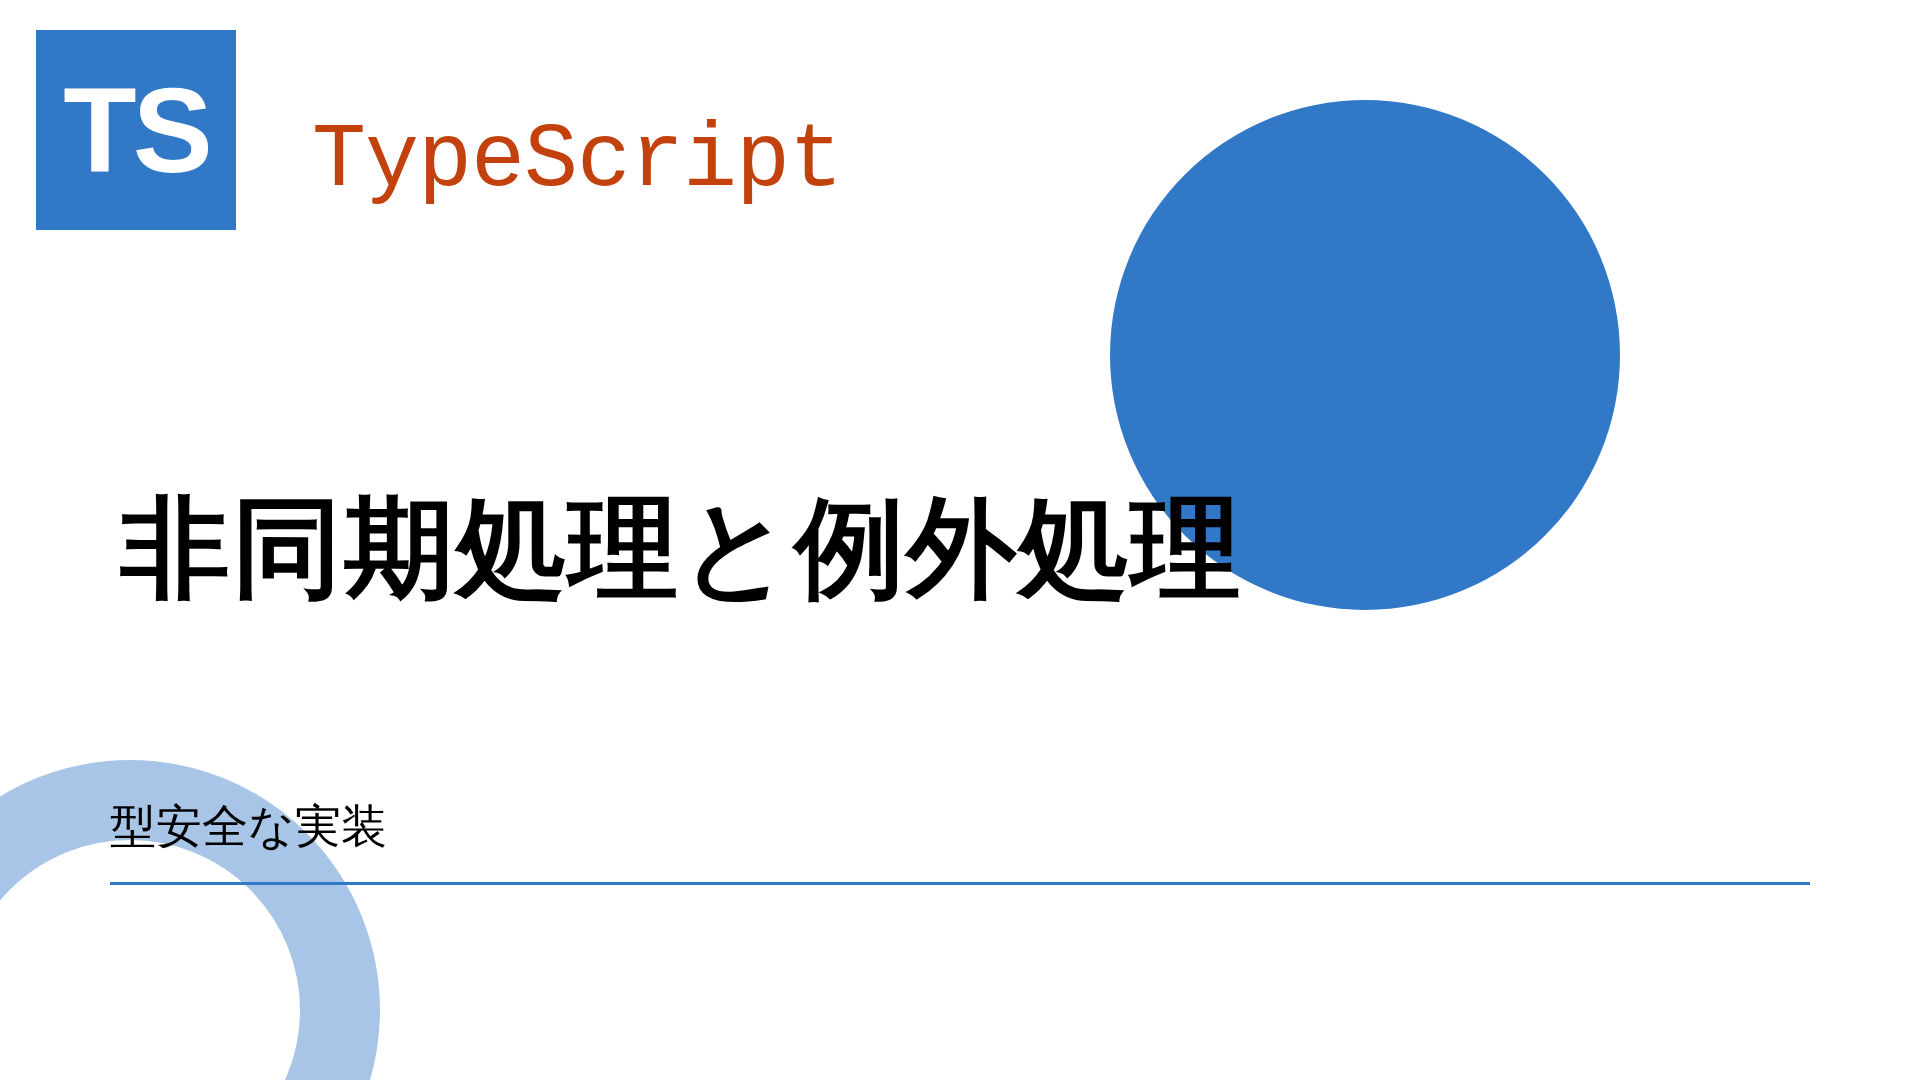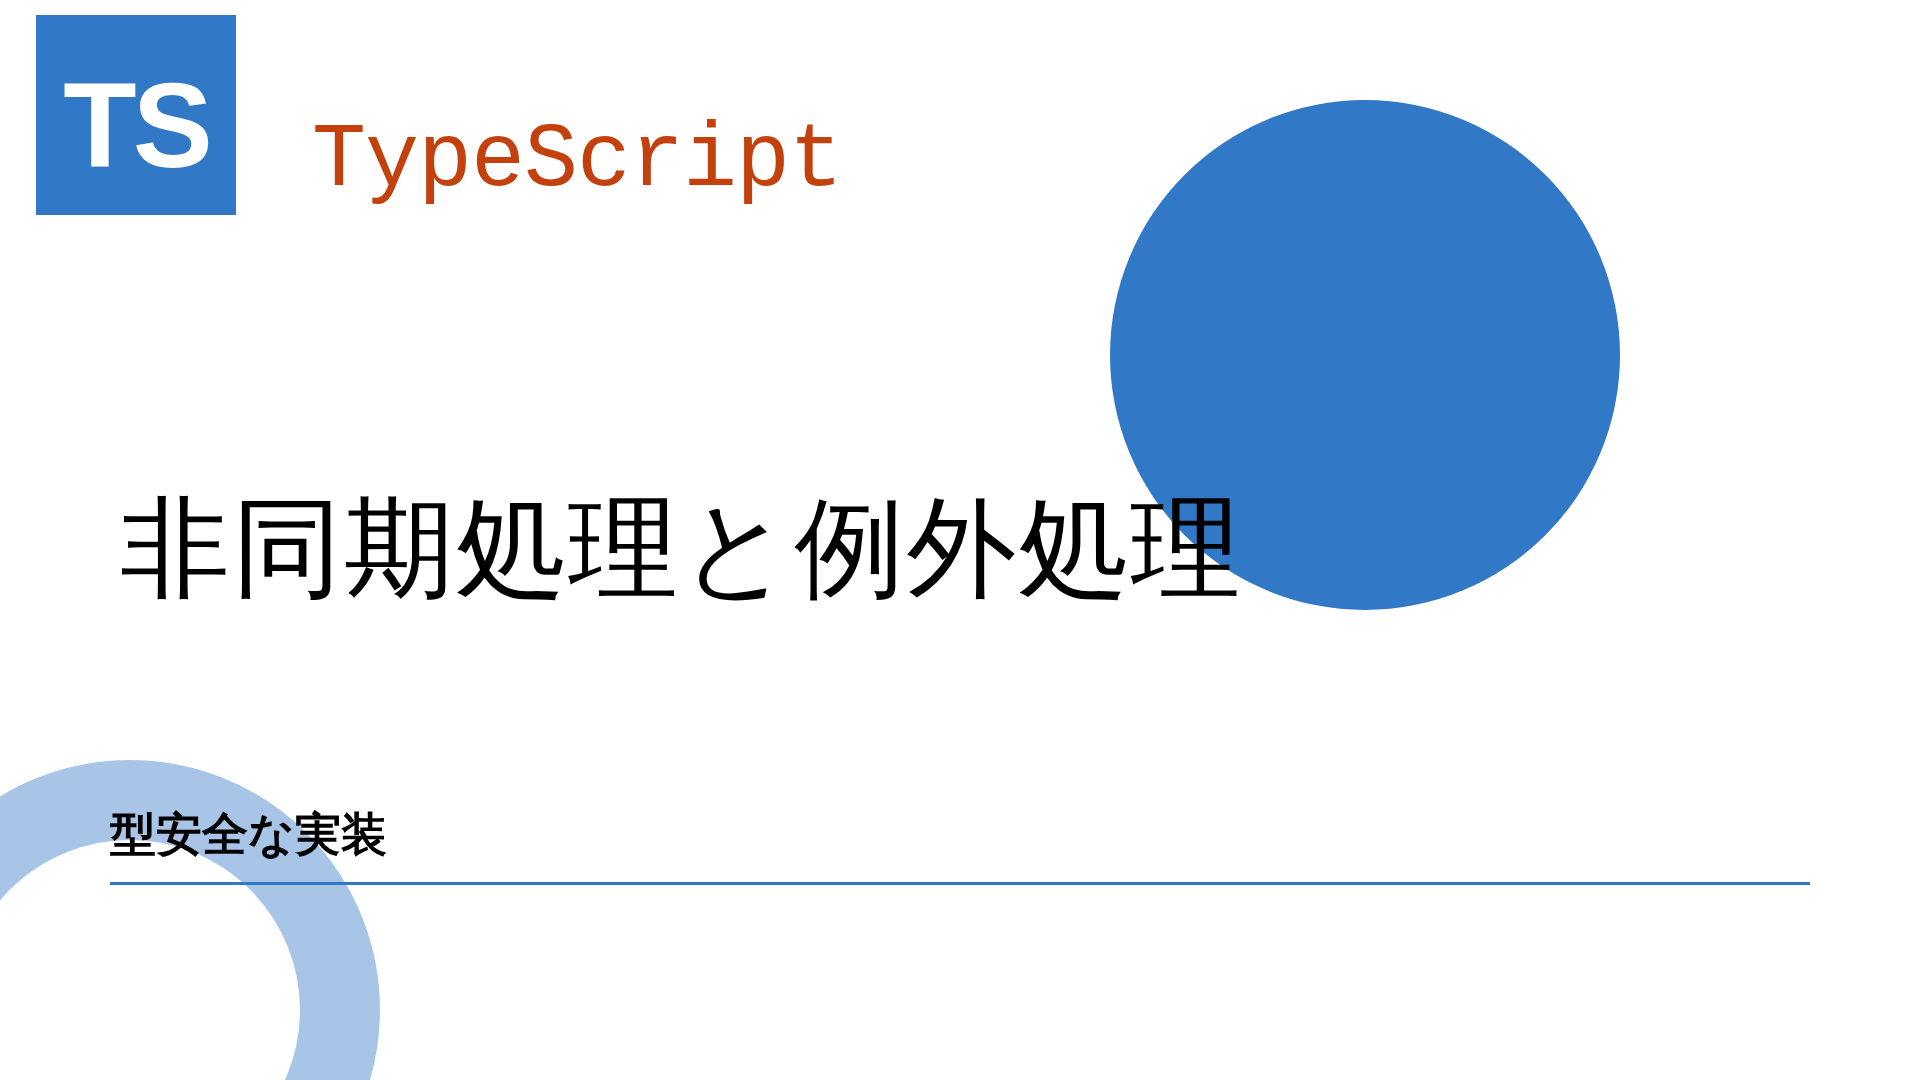"TS" .logo-box { align-items: flex-end -> center; padding-bottom: 30px -> 0; top: 15px -> 30px }
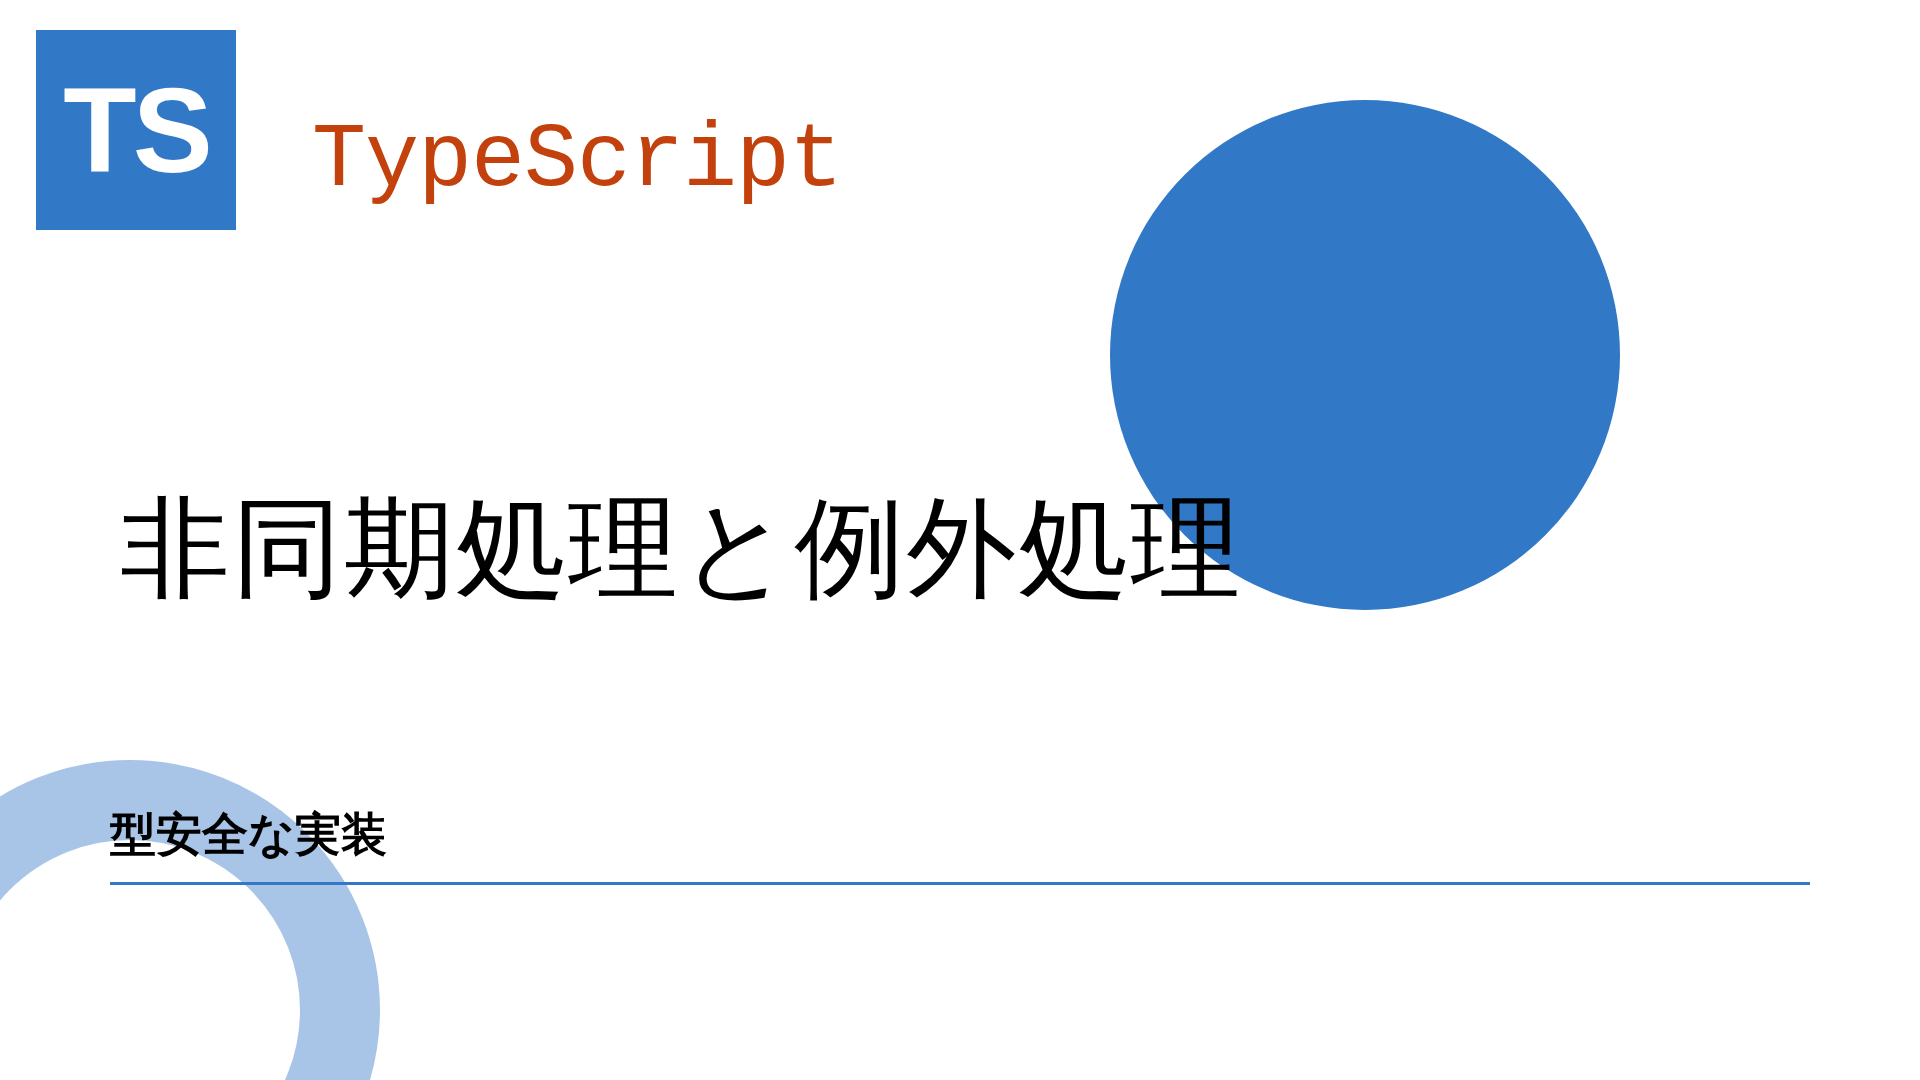"非同期処理と例外処理" .main-title { font-weight: 400 -> 700 }
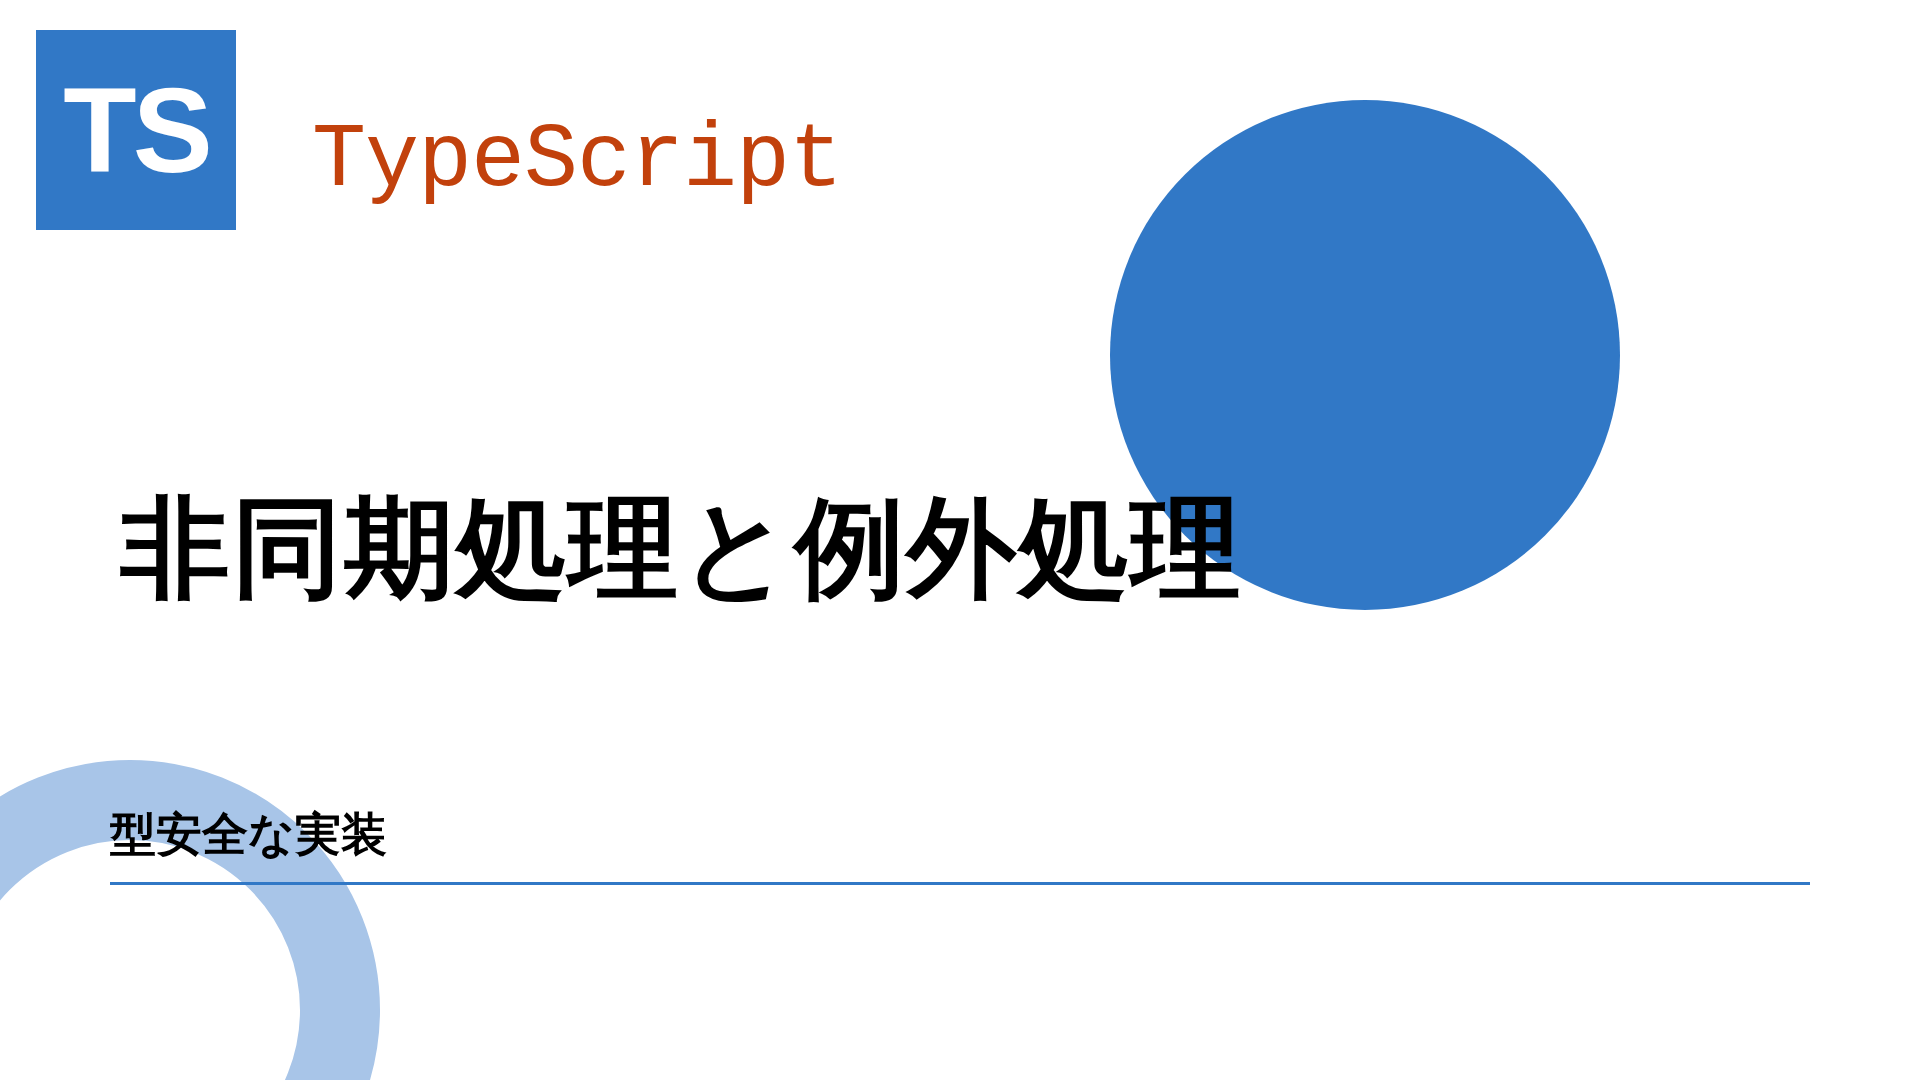"型安全な実装" .subtitle { font-weight: 700 -> 400; padding-bottom: 16px -> 24px }
